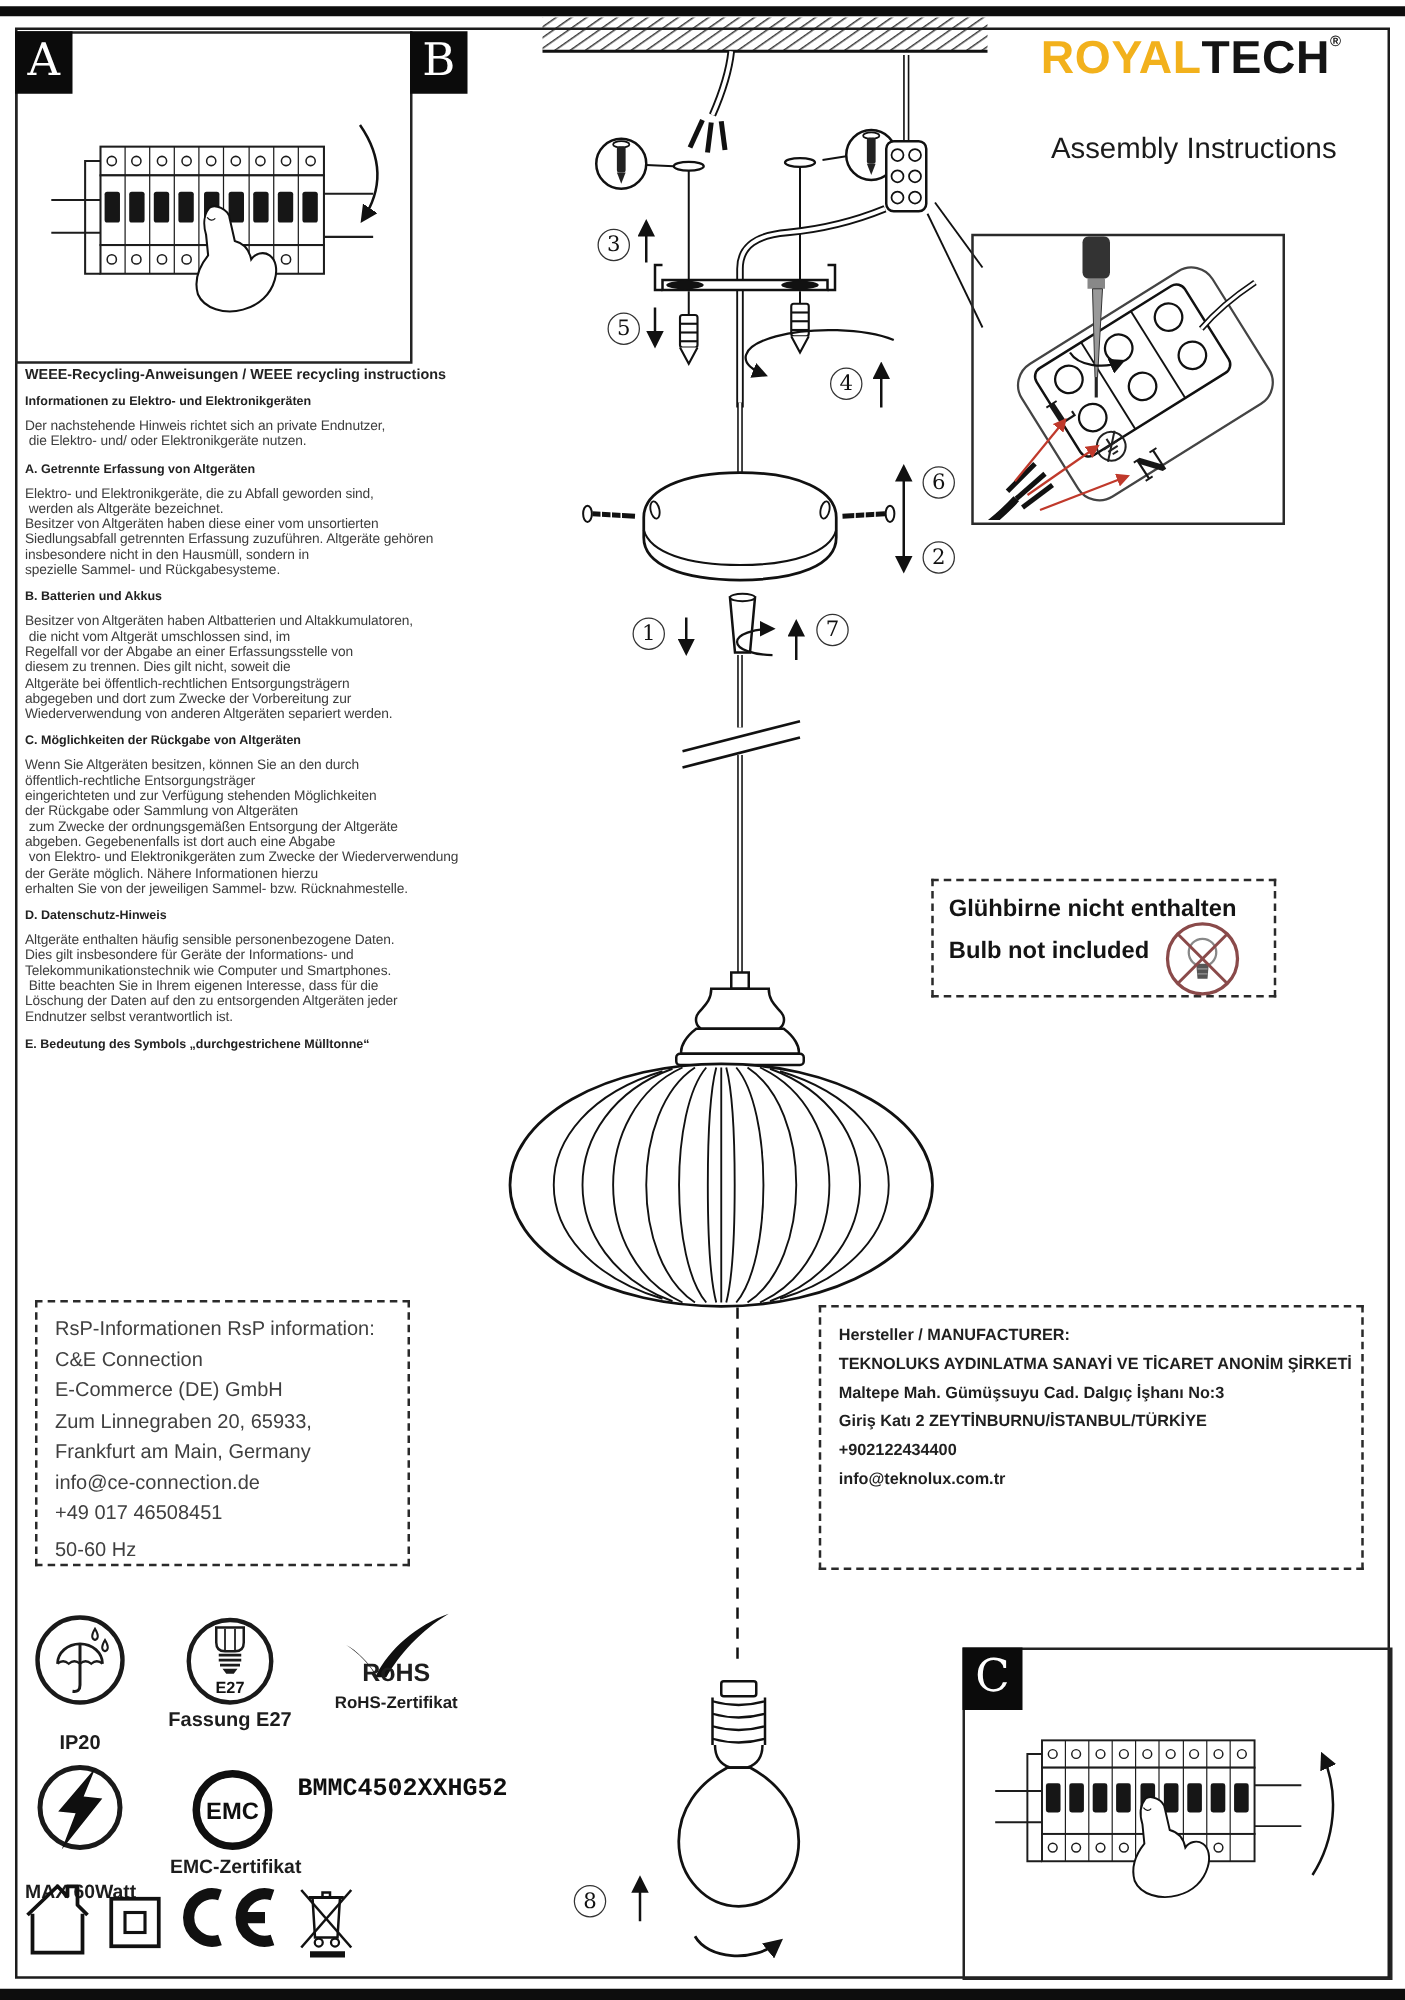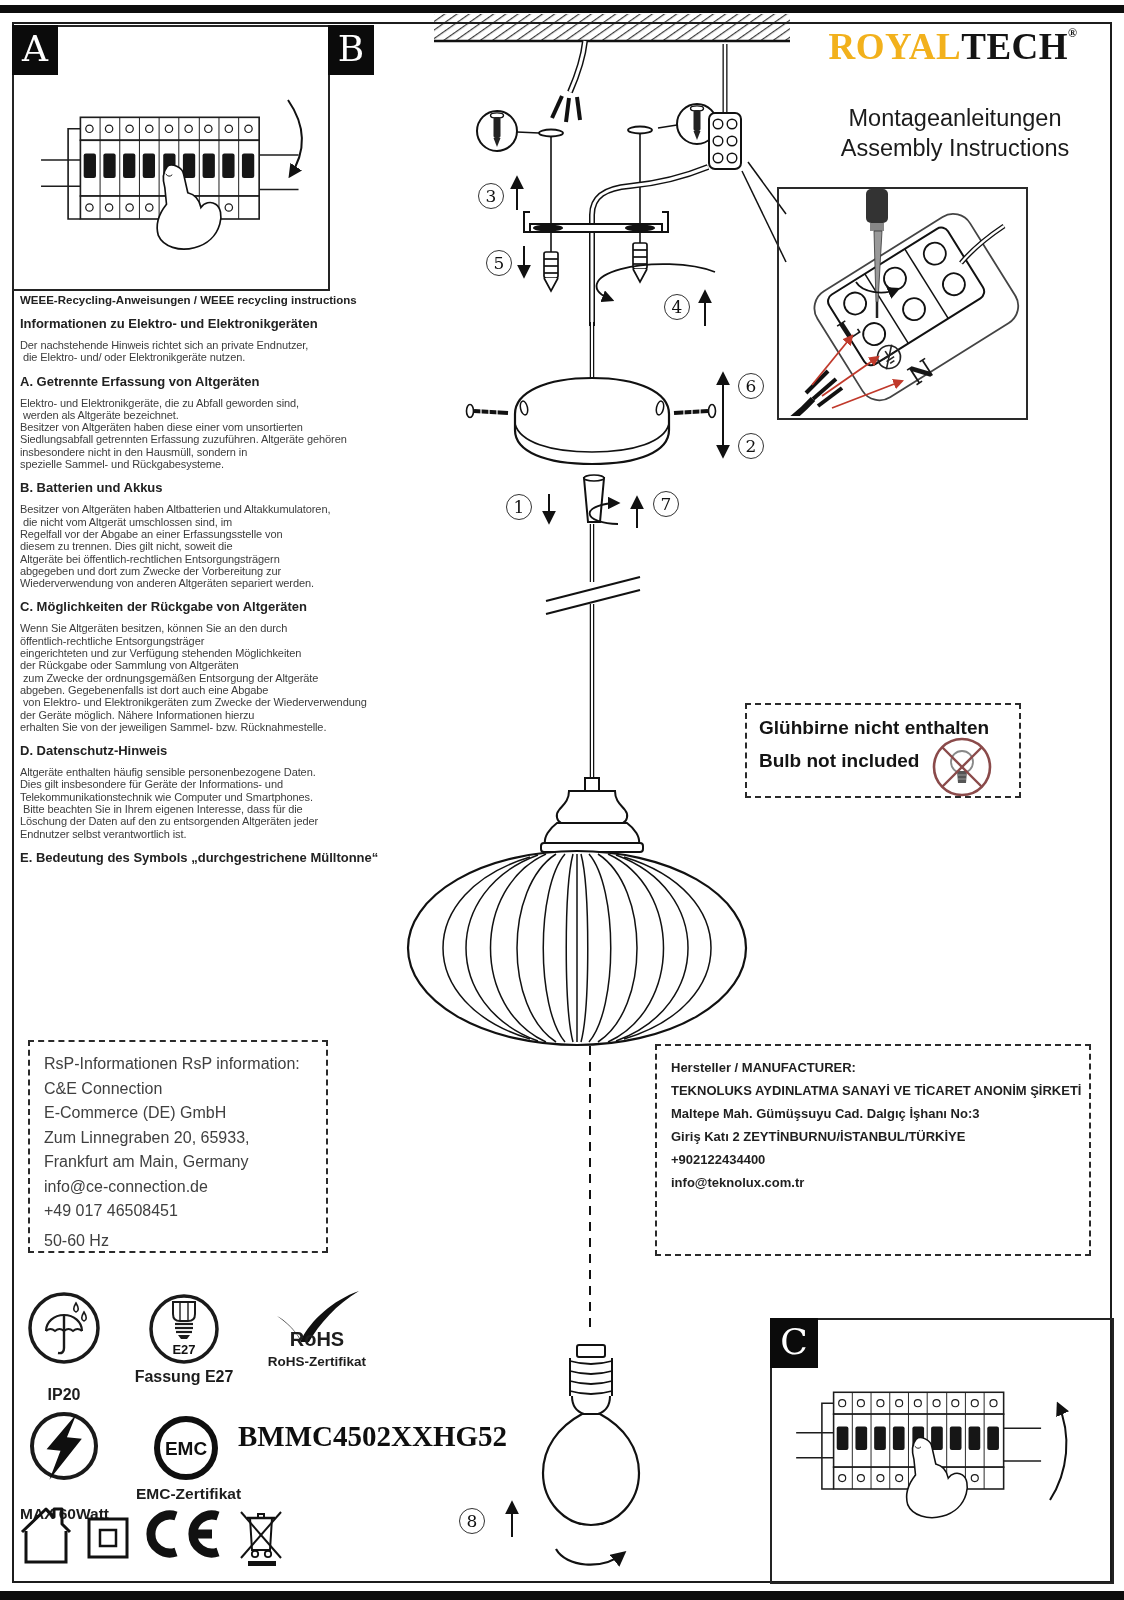"ROYAL" .logo { font-family: Liberation Serif, serif -> Liberation Sans, sans-serif }
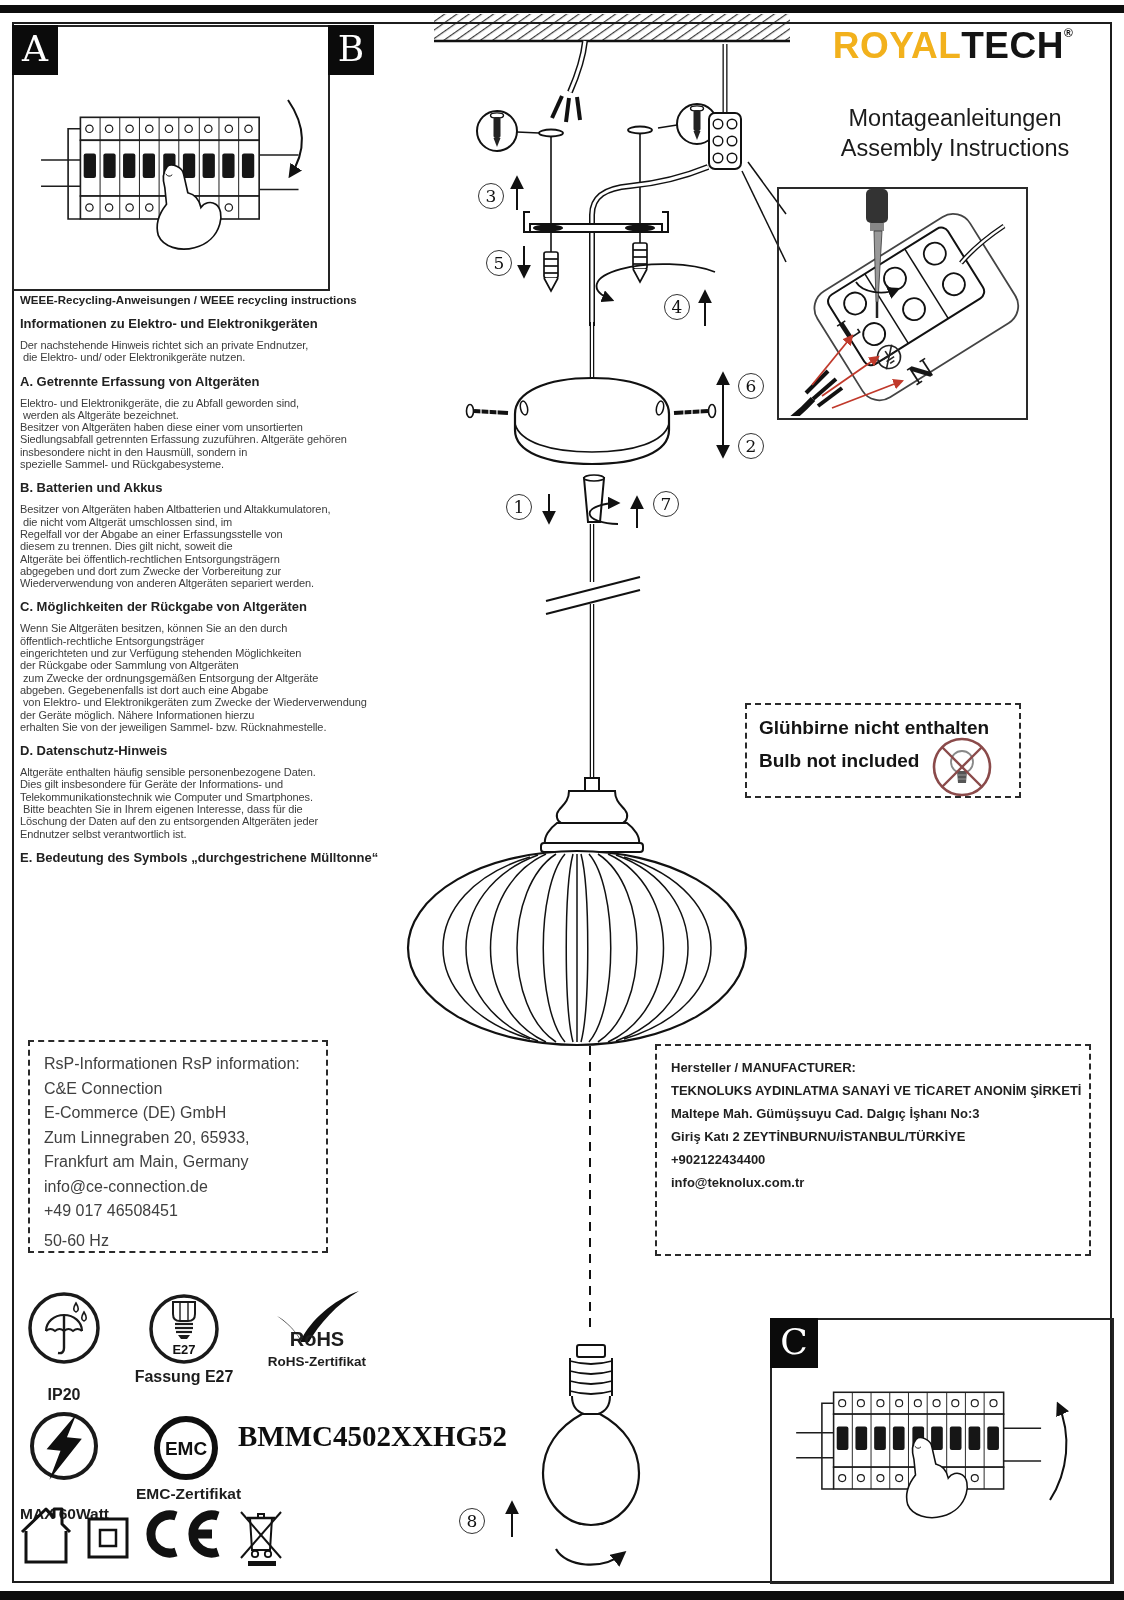"Montageanleitungen" div { html: <div>Montageanleitungen</div> -> none }
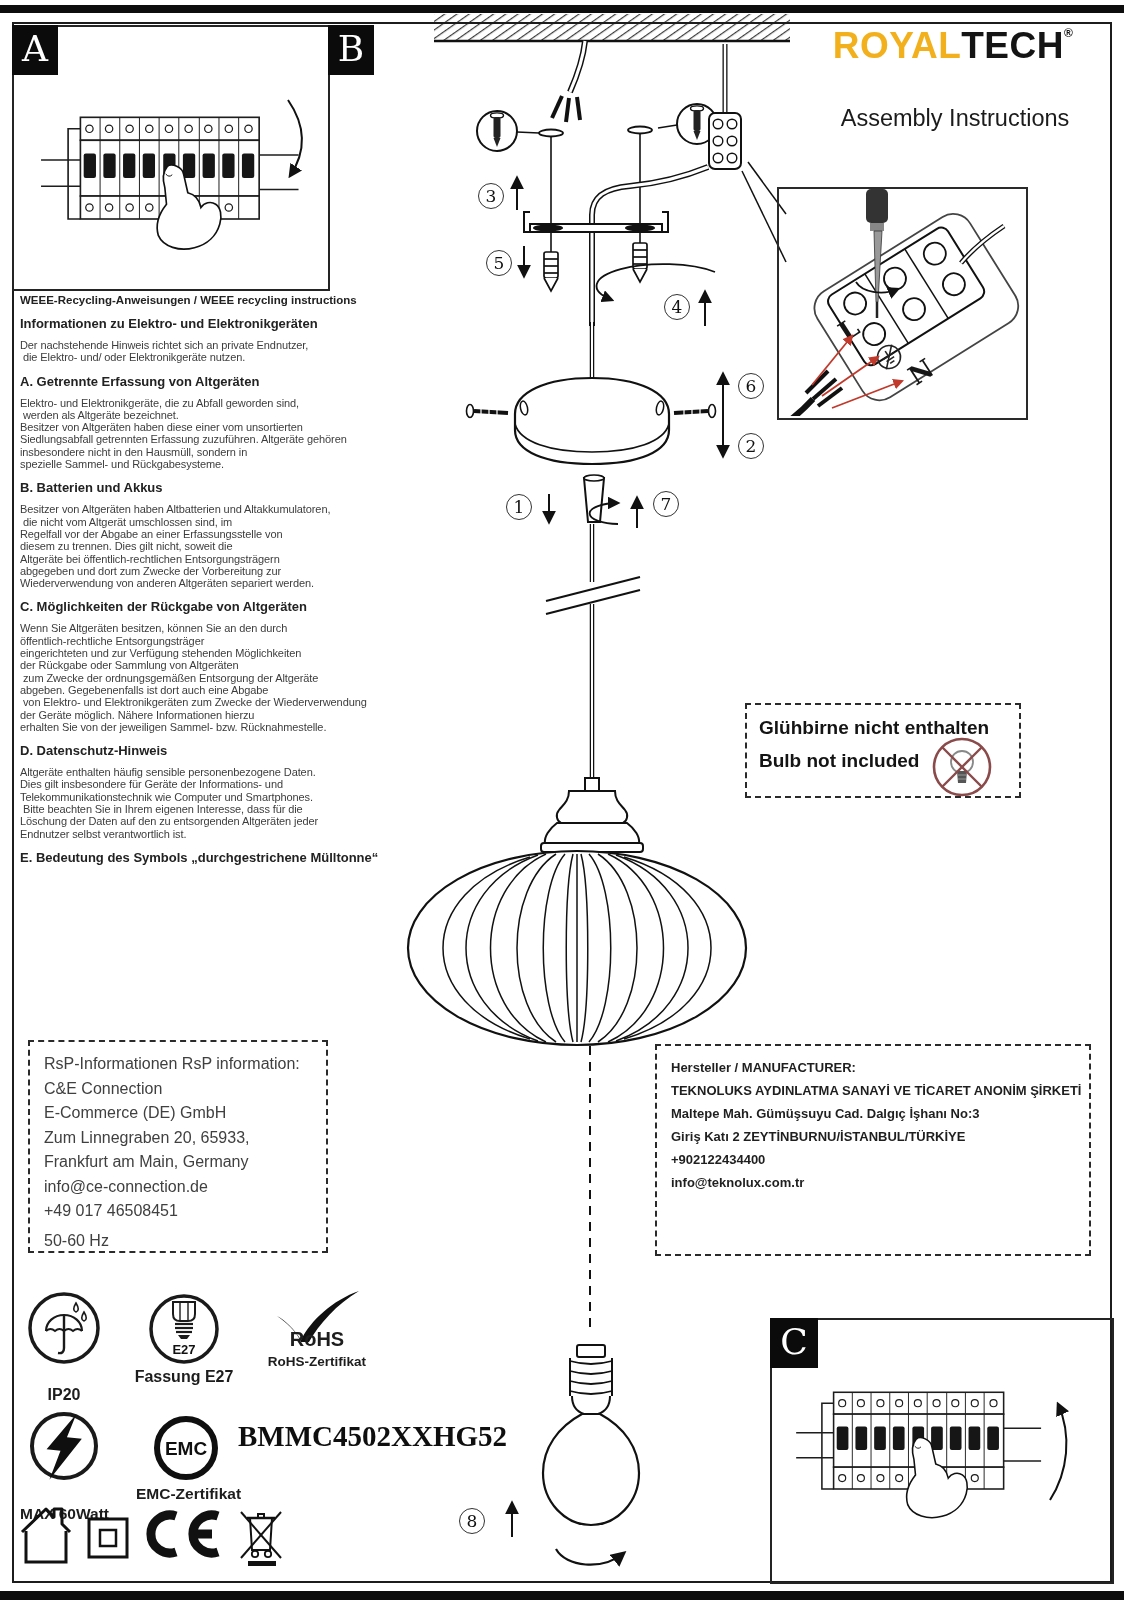"Informationen zu Elektro- und" .weee h4 { font-size: 13px -> 10px }
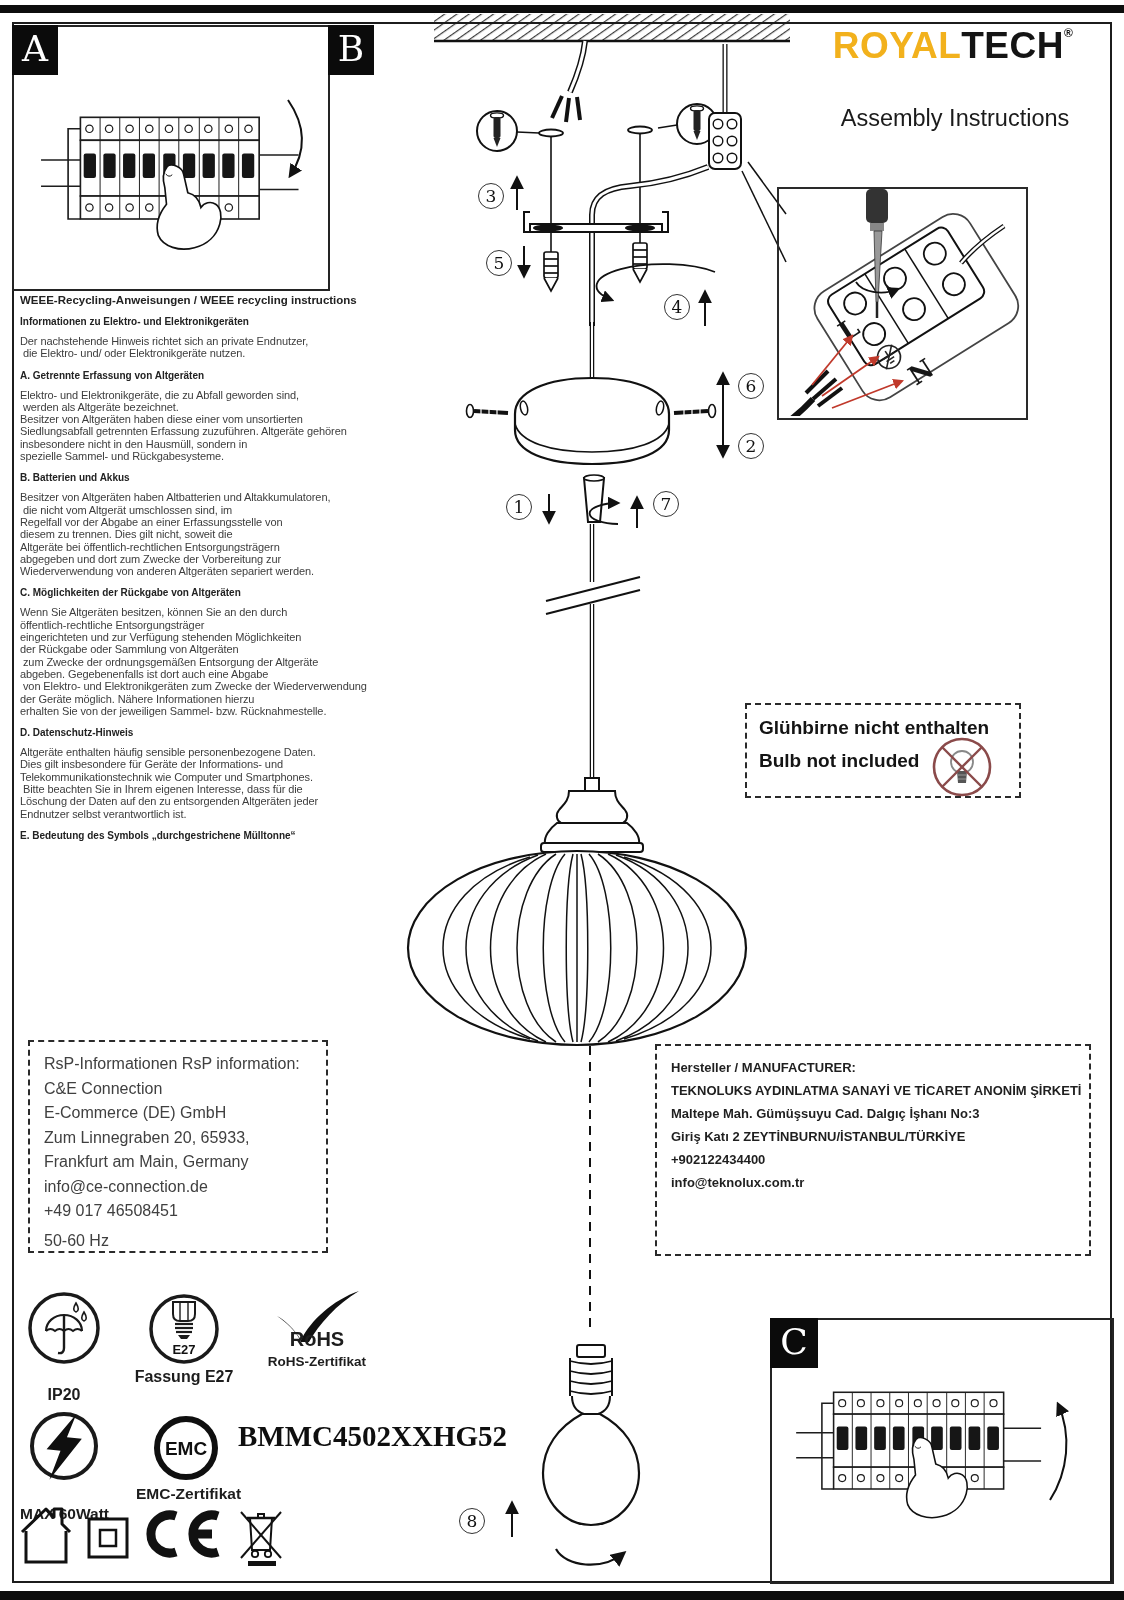"BMMC4502XXHG52" .model { font-family: Liberation Serif, serif -> Liberation Mono, monospace; font-size: 29px -> 20px }
